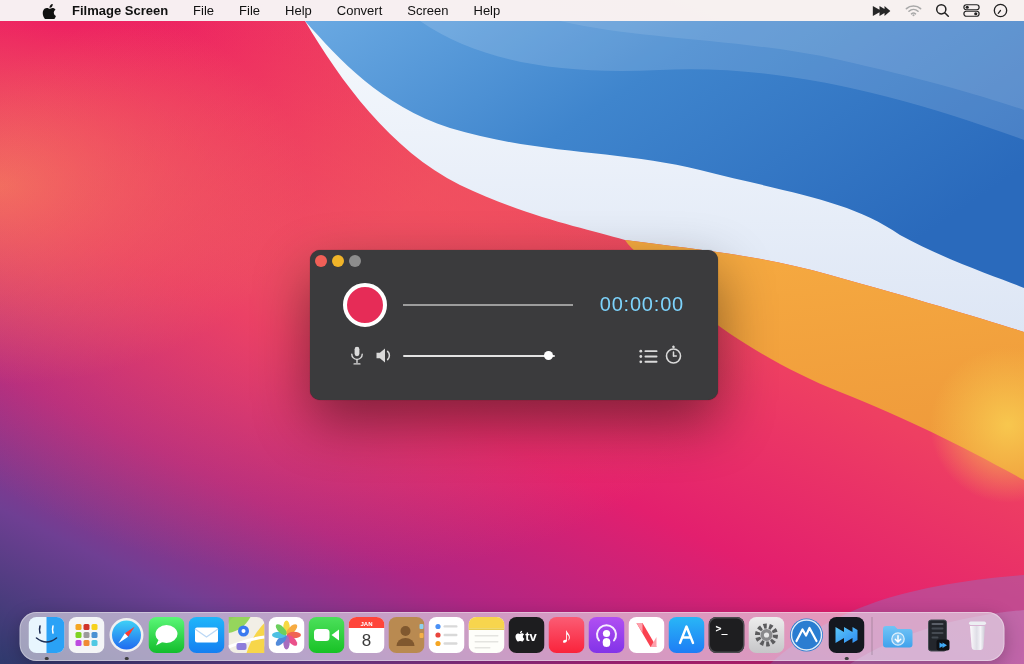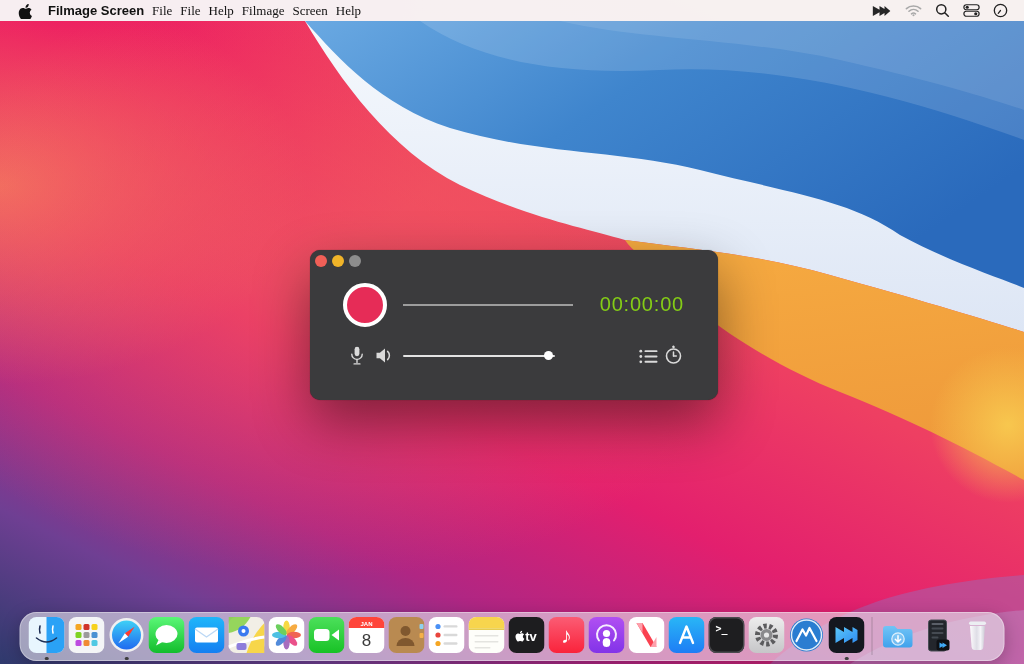"Filmage Screen" #menubar { padding-left: none -> 24px }
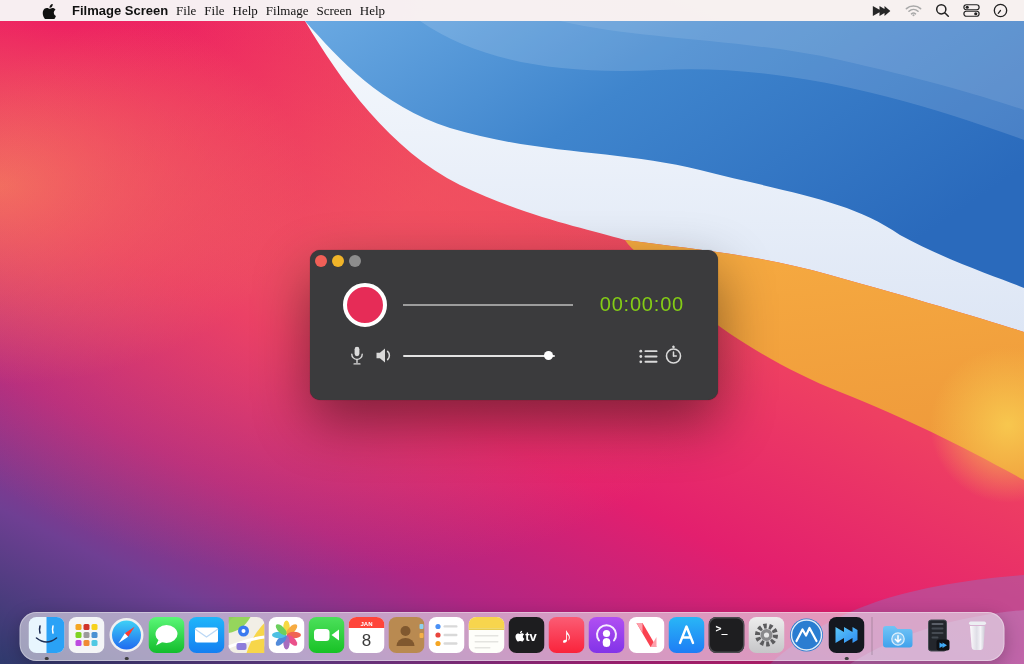"File" #menubar .menu-item { font-family: Liberation Serif, serif -> none; margin-left: 8px -> 25px }
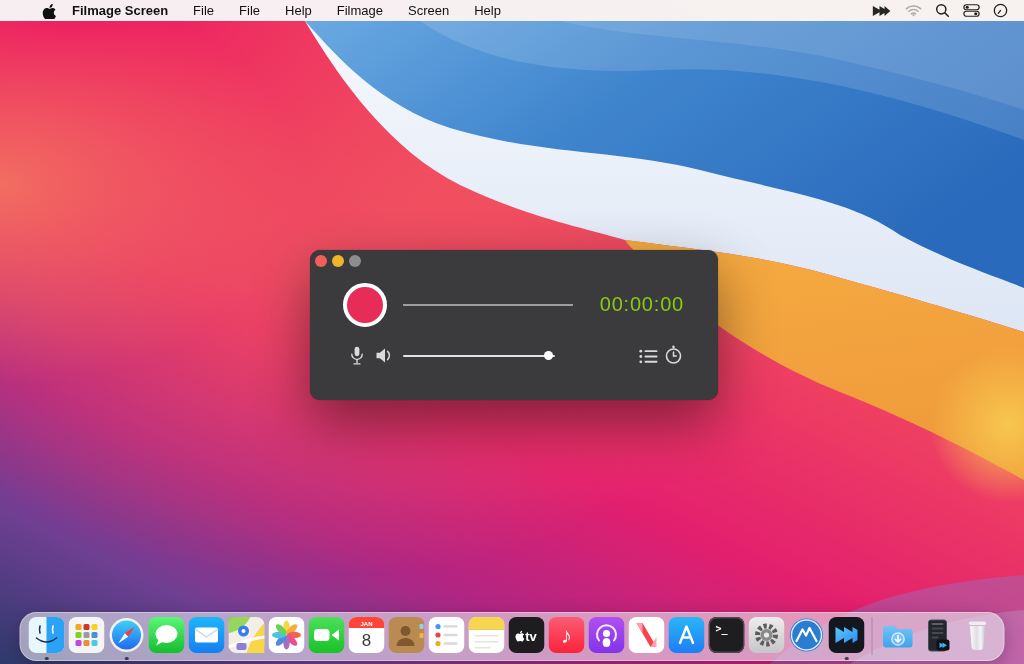"Filmage" span.menu-item { text: Filmage -> Convert }
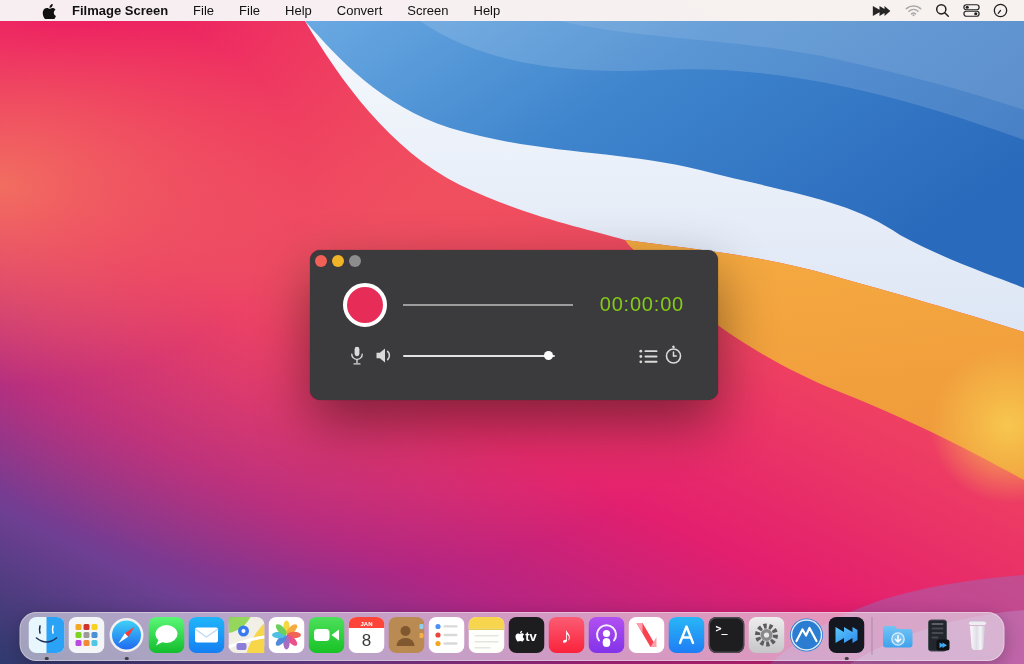"00:00:00" #timer { color: #84cc16 -> #7dd3fc }
